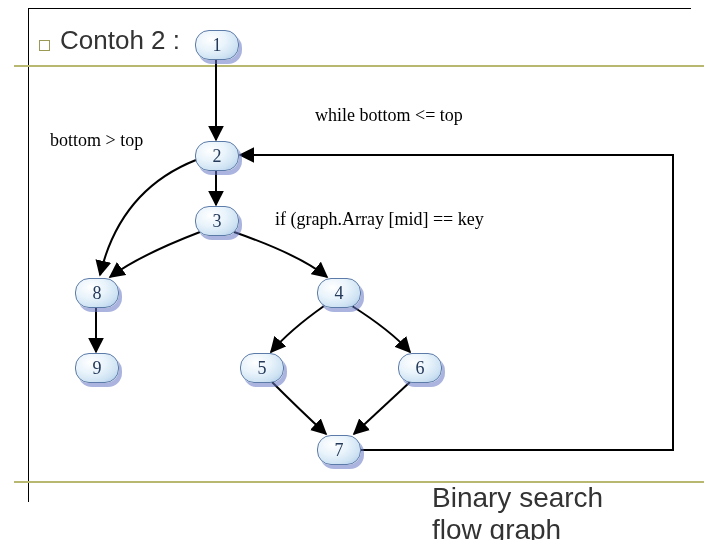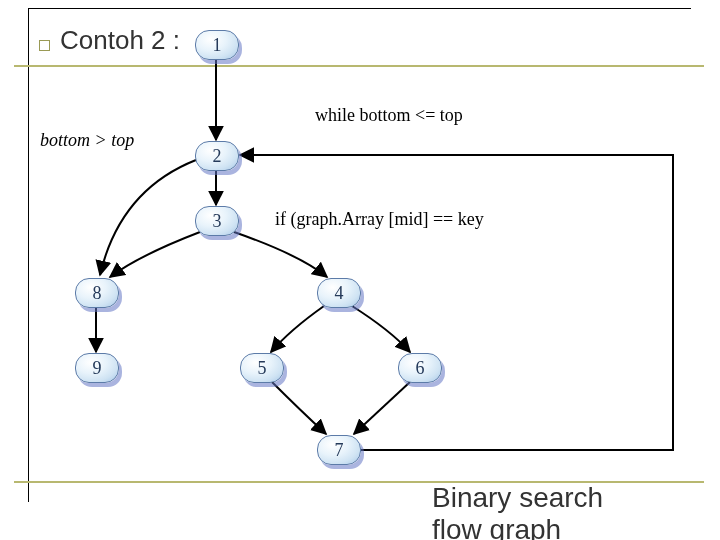"bottom > top" div.edgelabel { font-style: italic -> none; left: 40px -> 50px }
